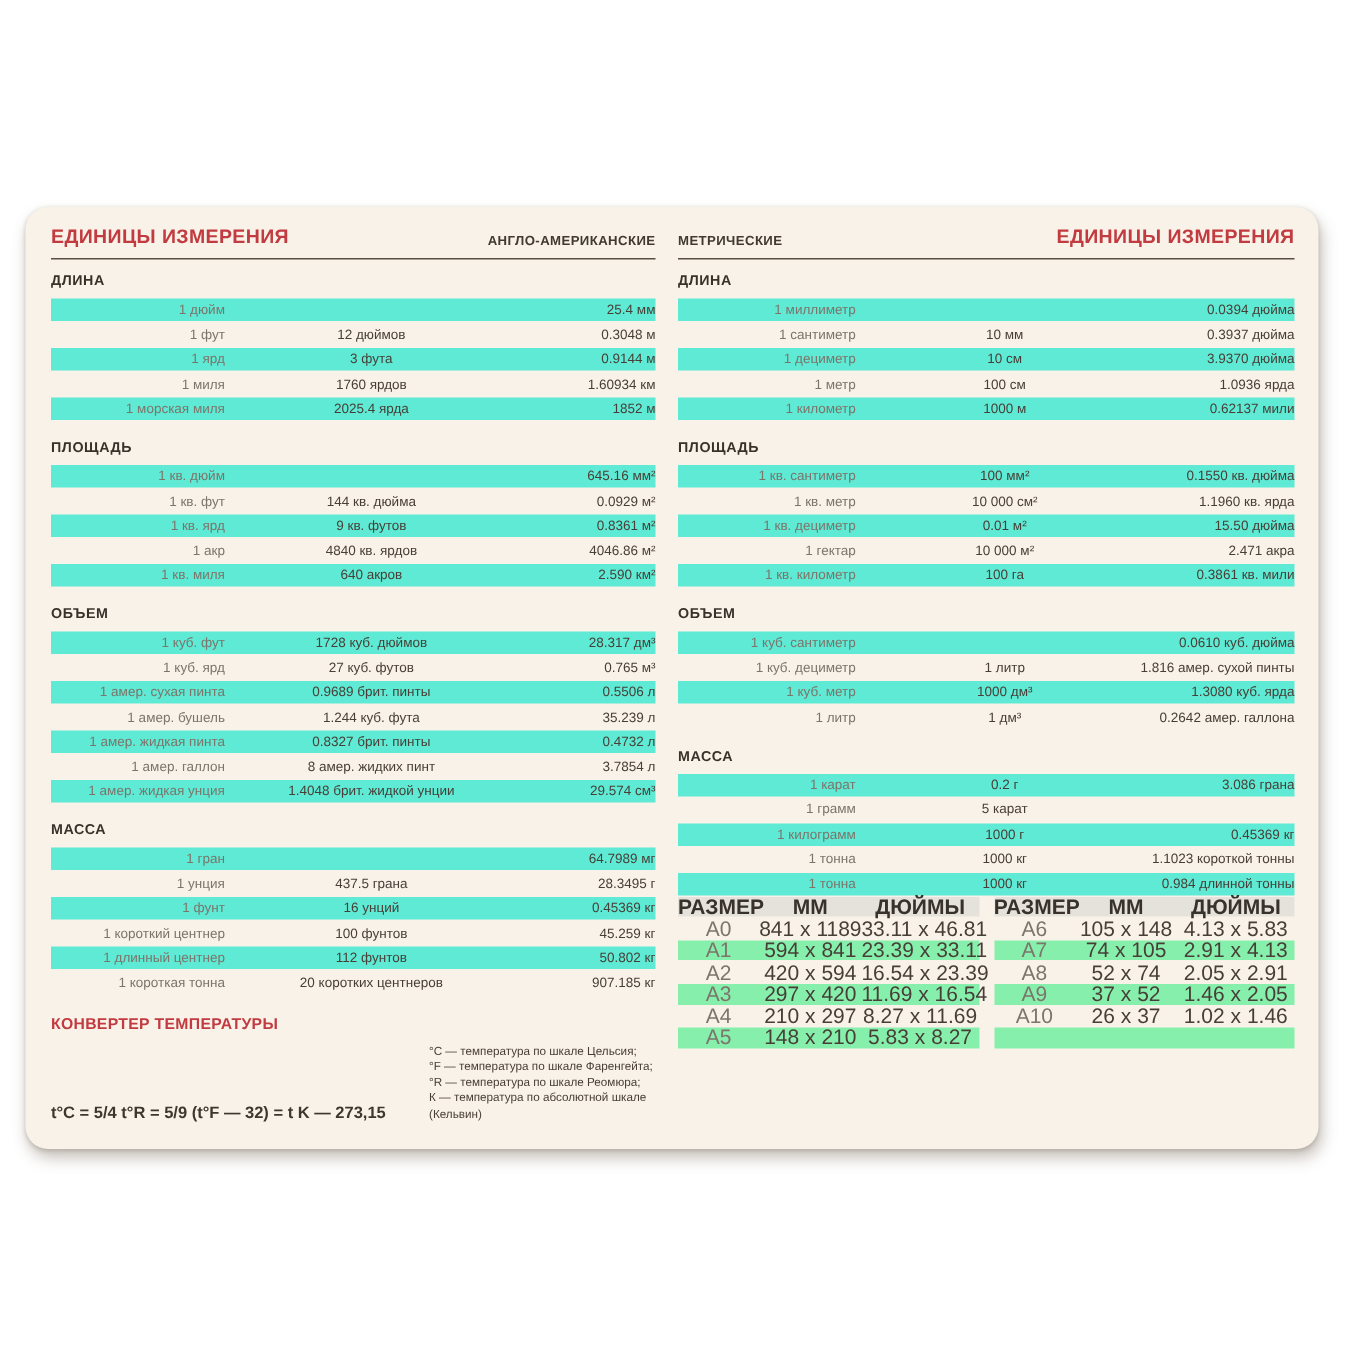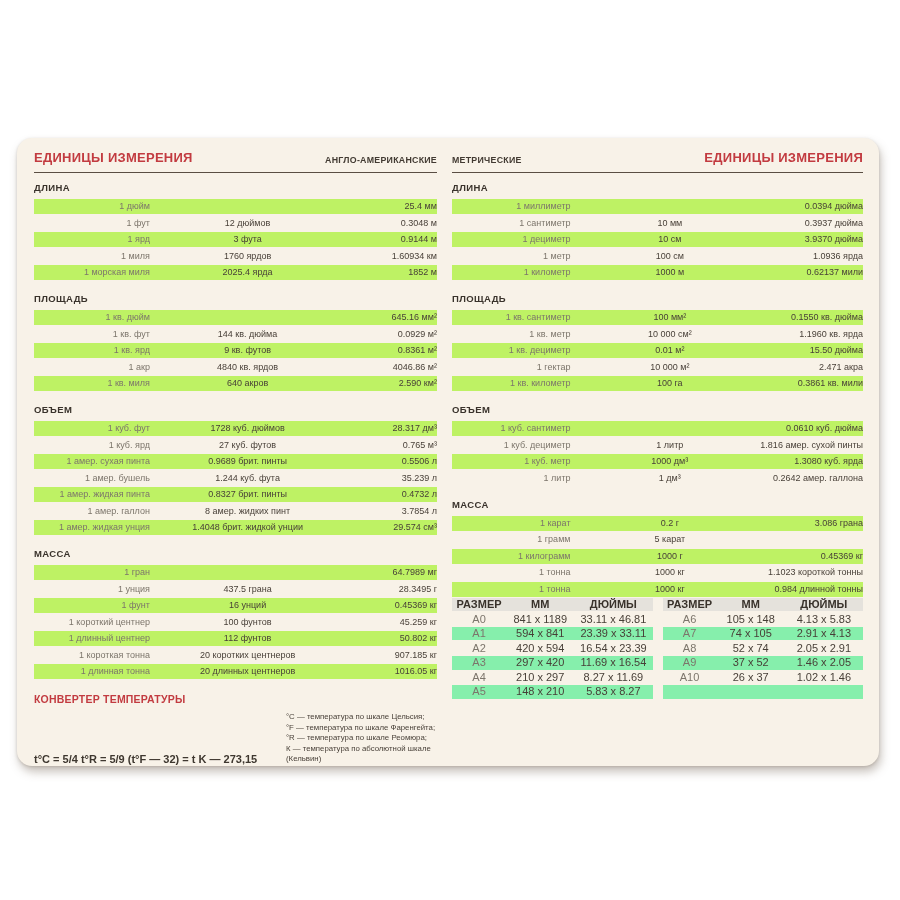"1 дюйм" .trow.odd { background: #bef264 -> #5eead4 }
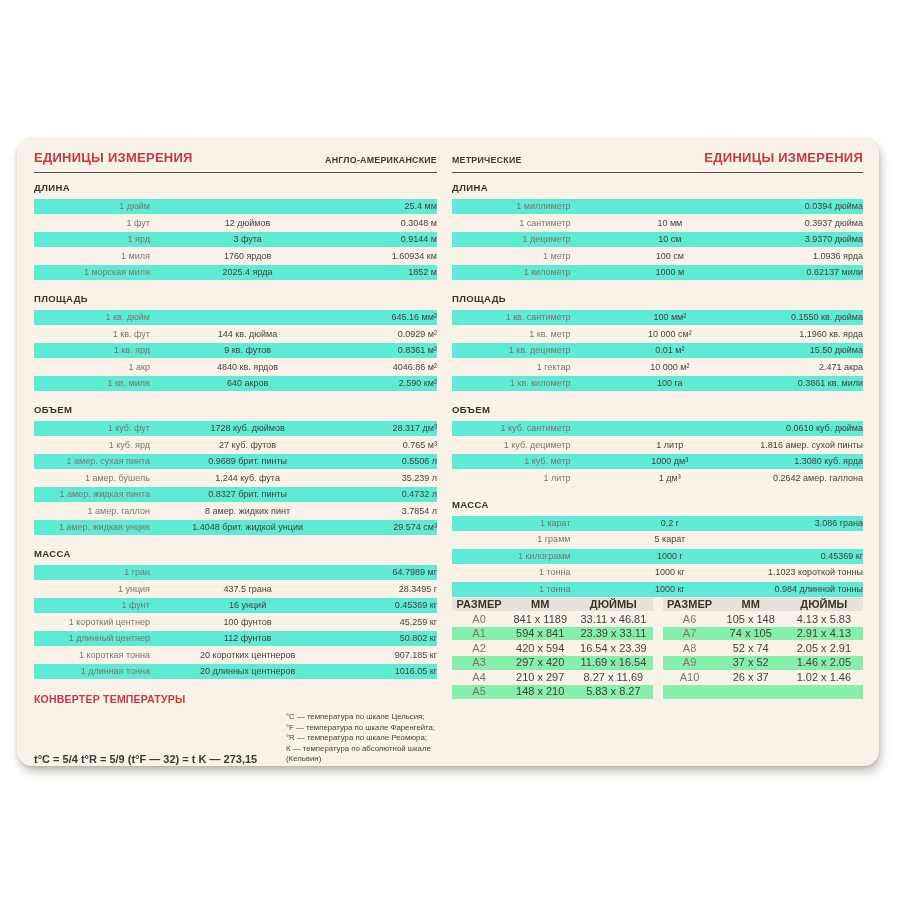"РАЗМЕР" .prow { font-size: 11px -> 14px }
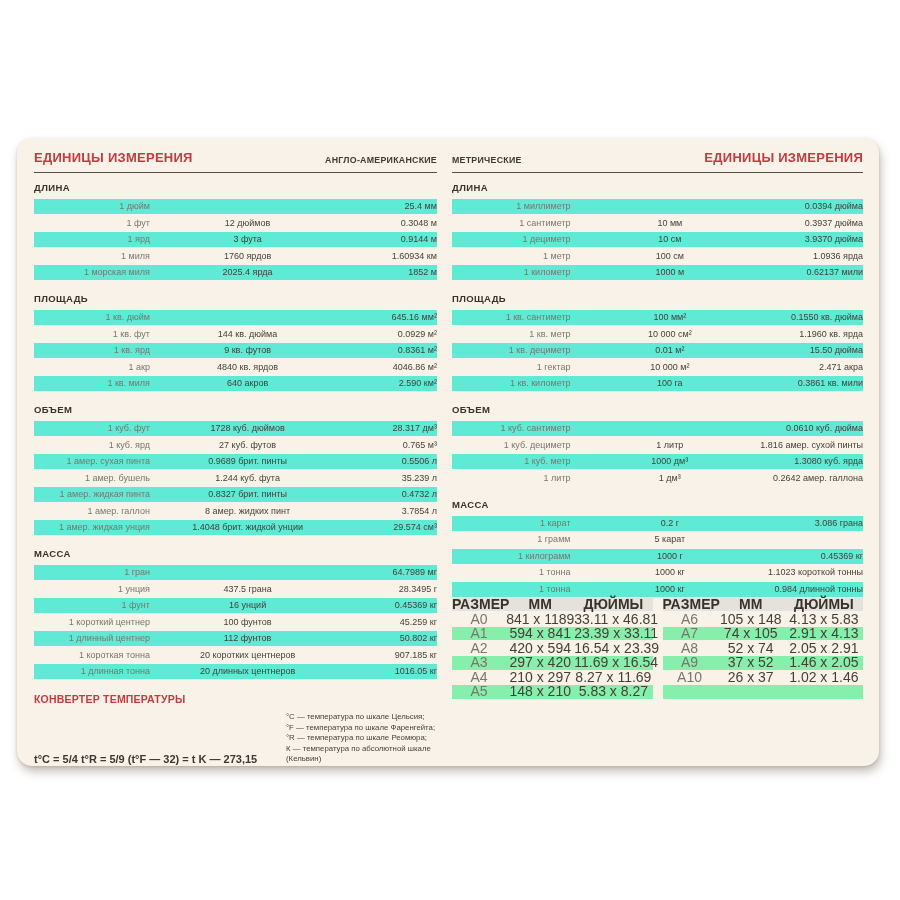"1 длинная тонна" div.trow { html: <div> <span>1 длинная тонна</span> <span>20 длинных центнеров</span> <span>1016.05 кг</span> </div> -> none }
